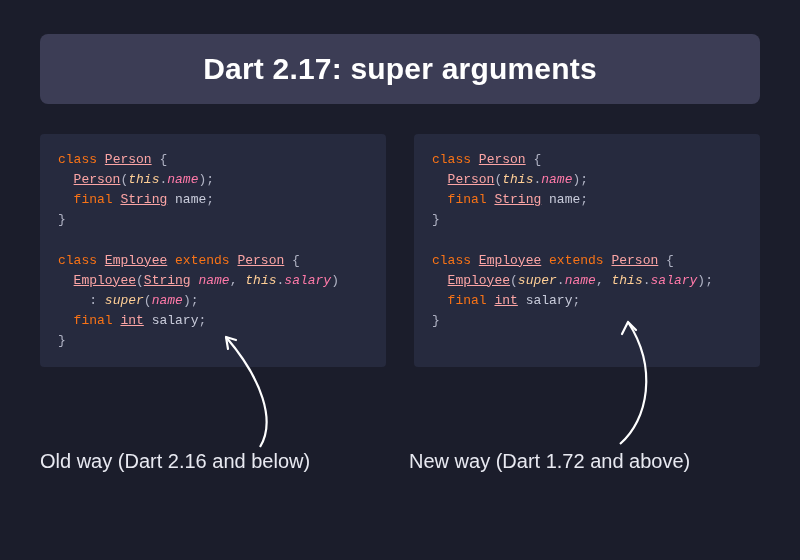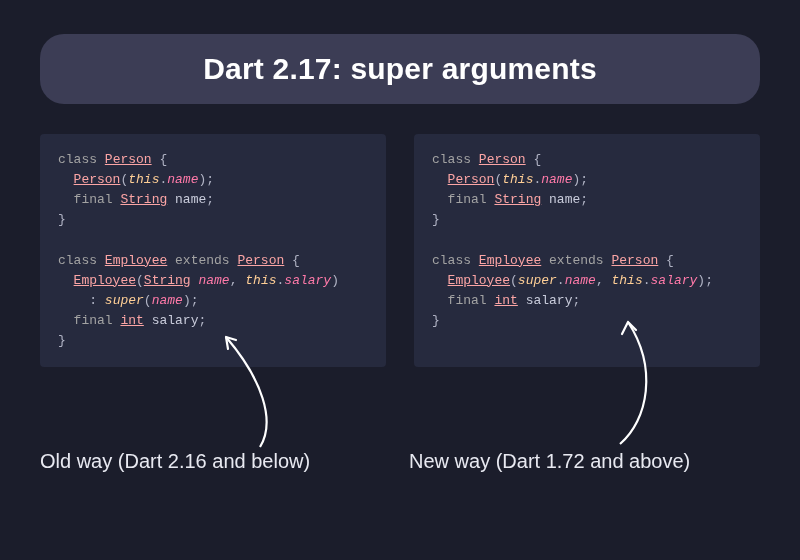"Dart 2.17: super arguments" .title-bar { border-radius: 24px -> 8px }
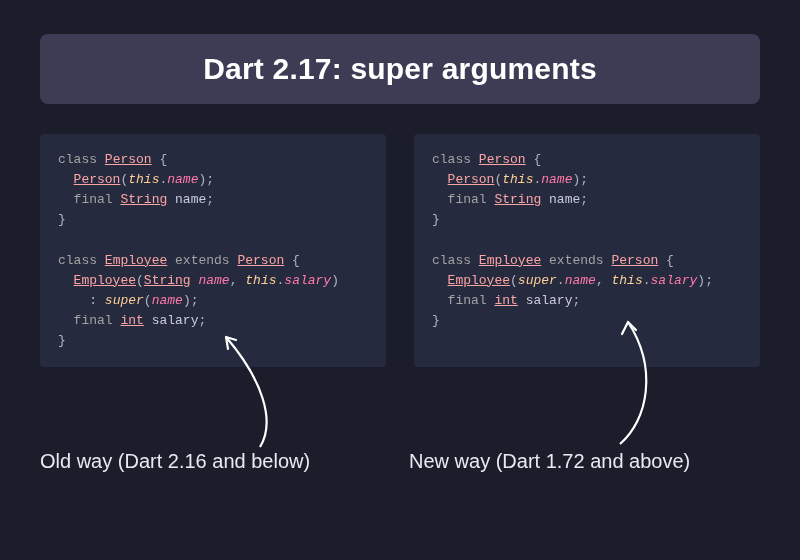"class" .kw { color: #a3a3a3 -> #f97316 }
